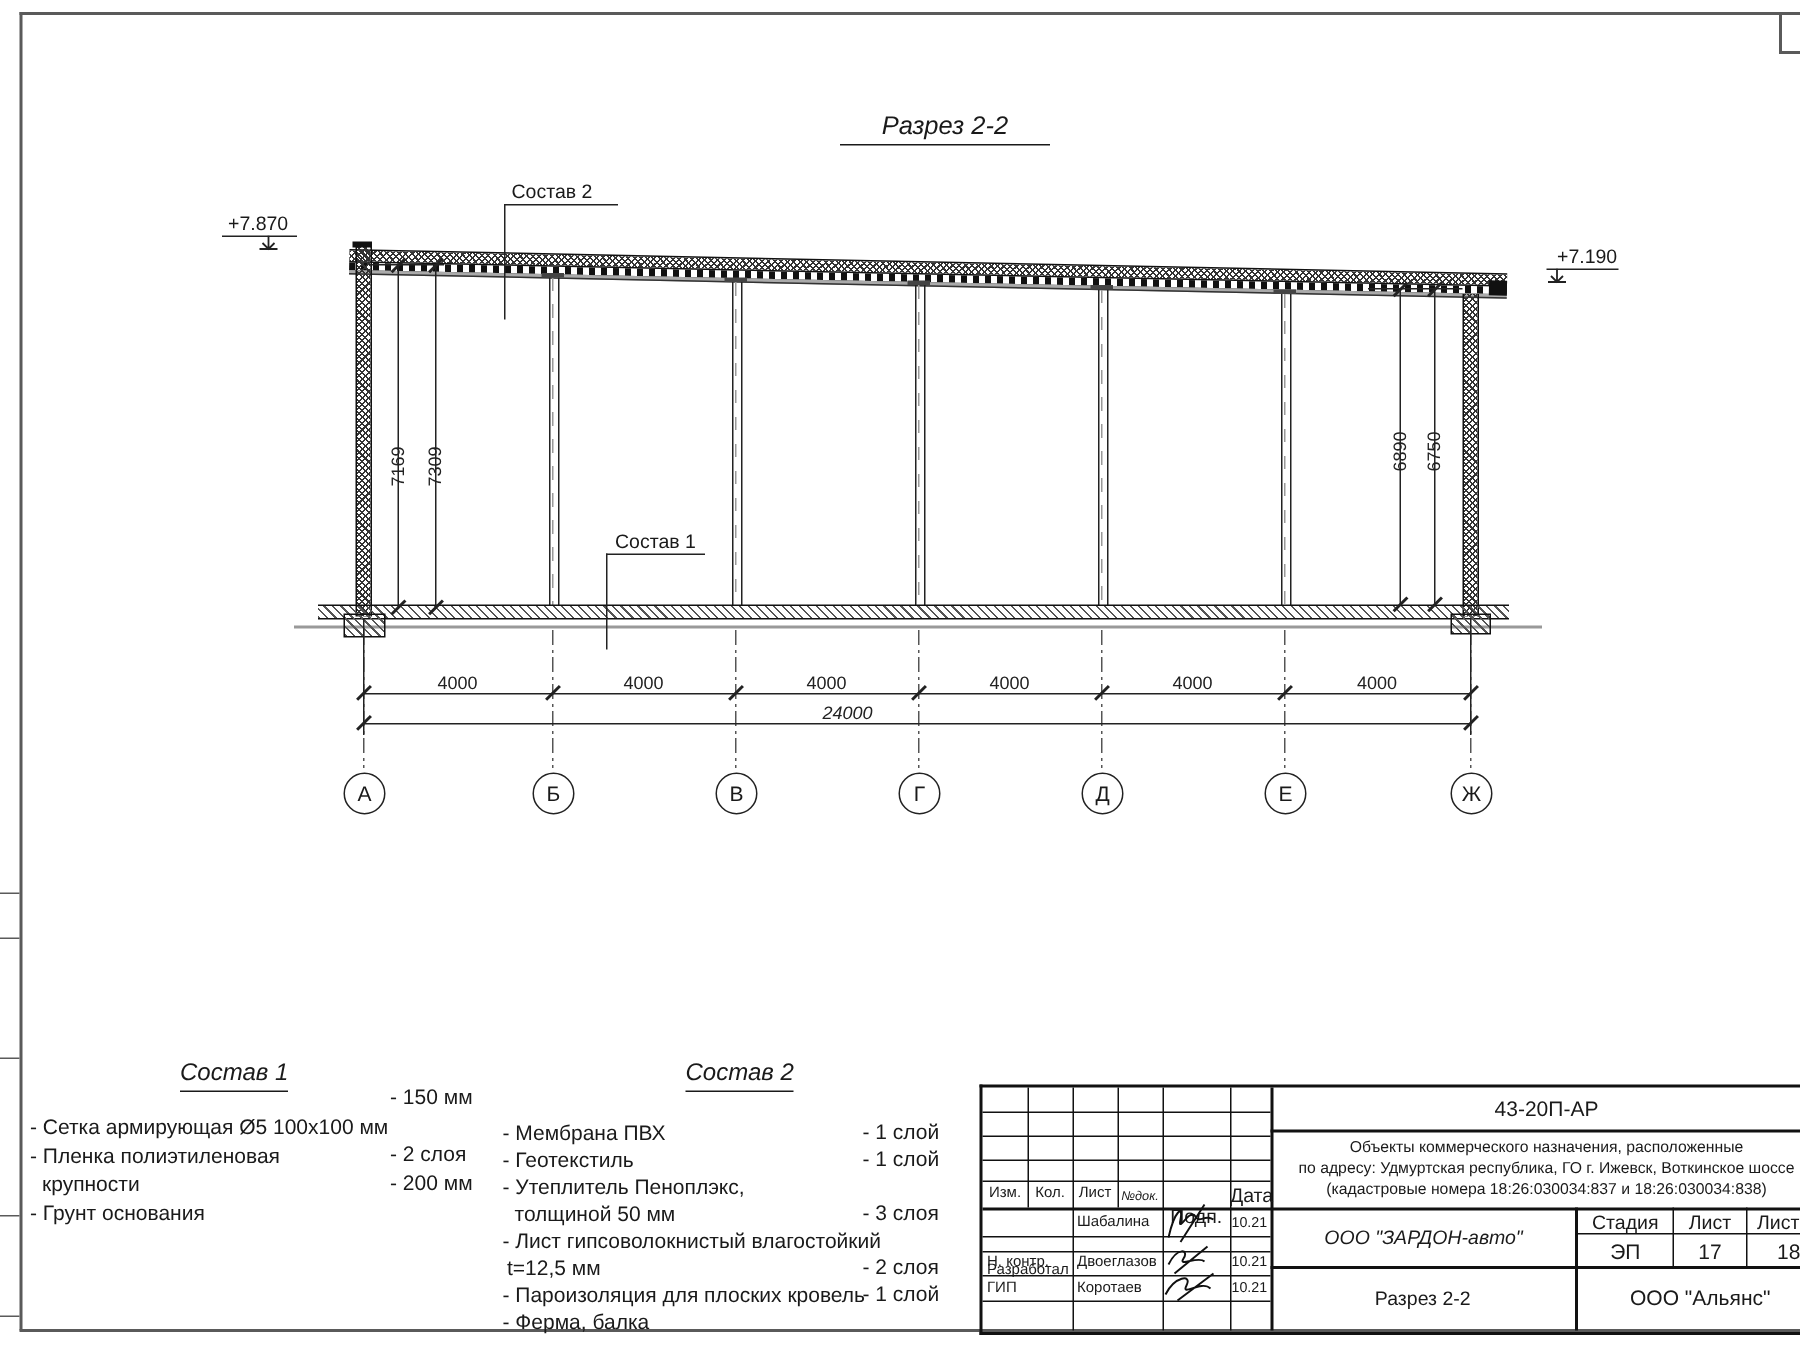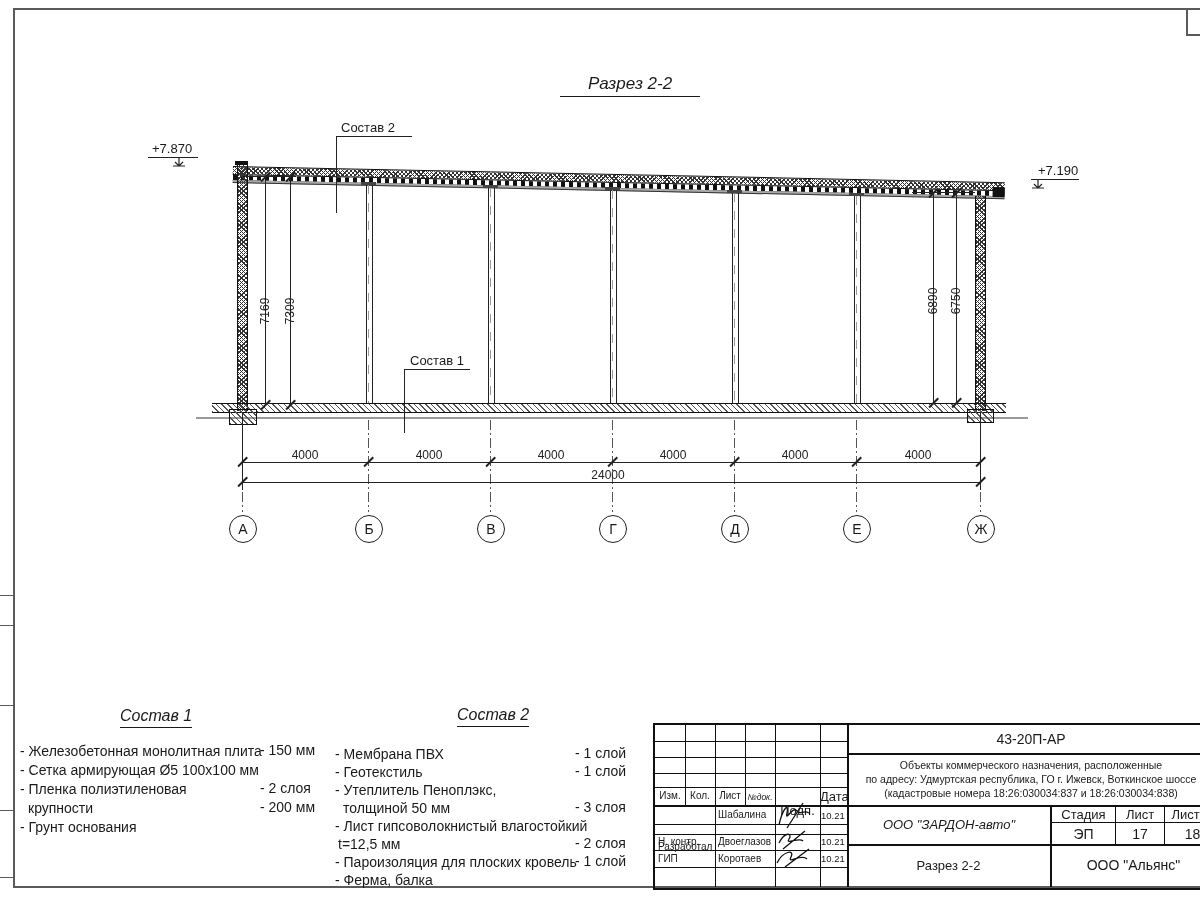"24000" div.txt { font-style: none -> italic; left: 578px -> 535px }
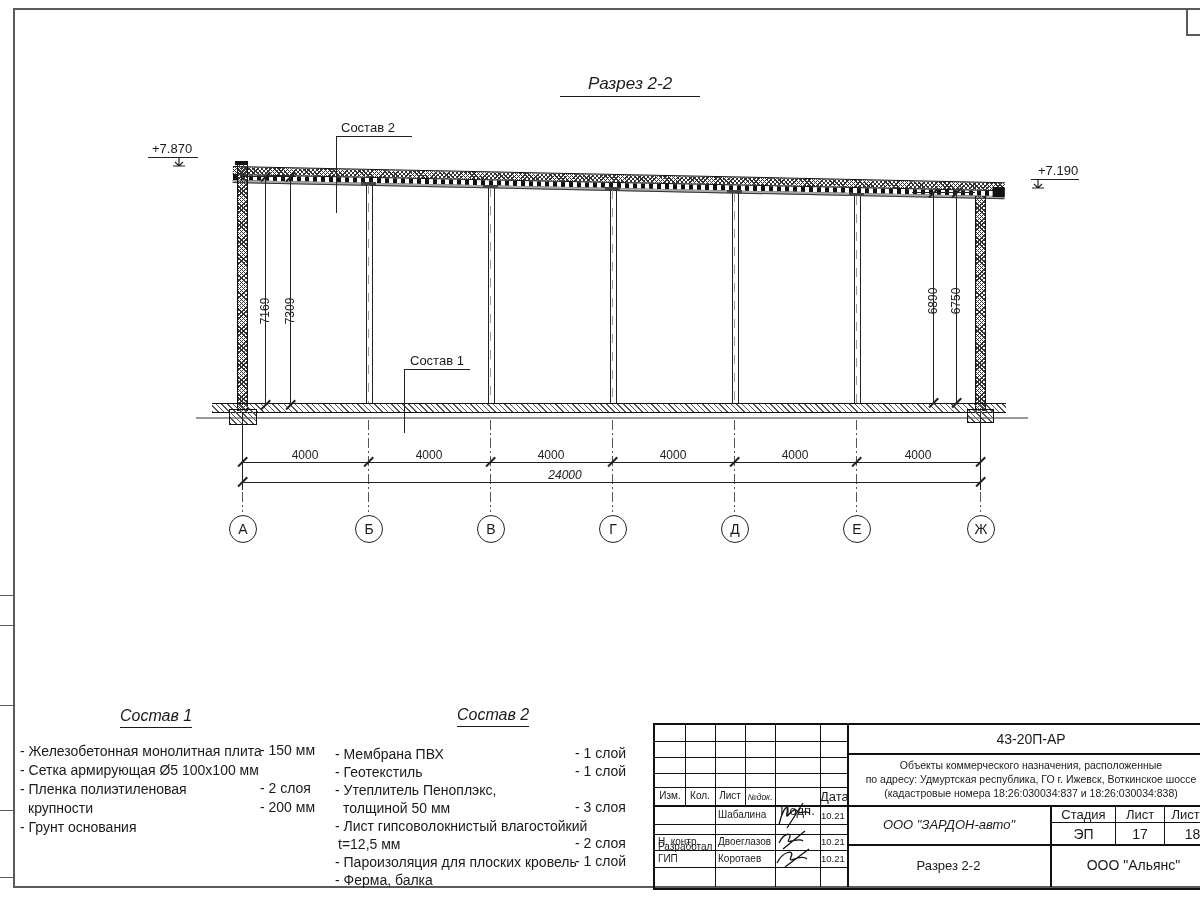"- Железобетонная монолитная плита" div { html: <div>- Железобетонная монолитная плита</div> -> none }
